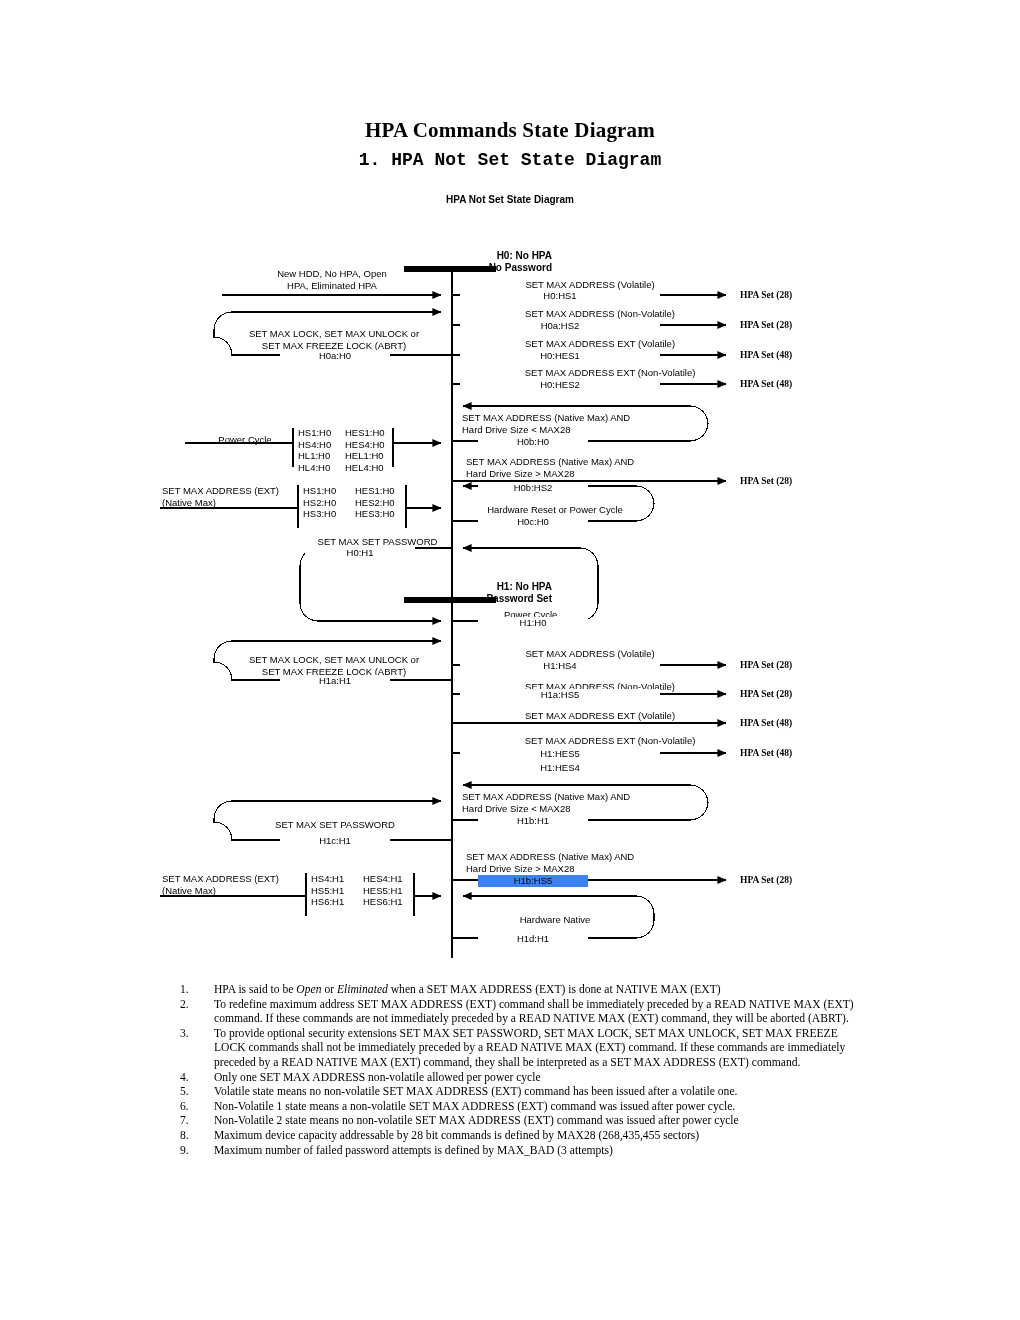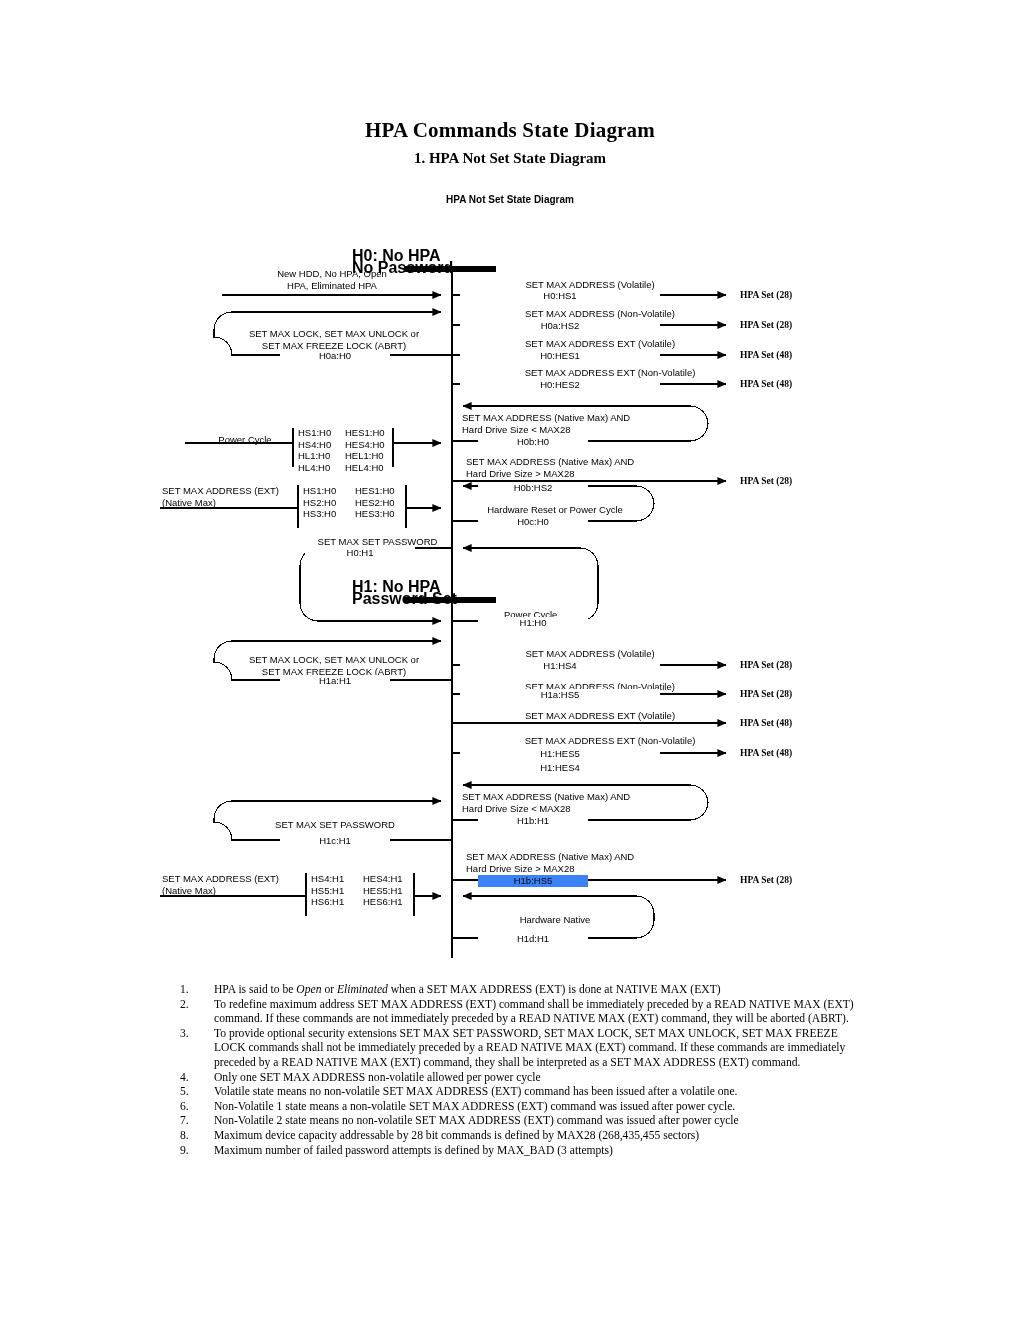"1. HPA Not Set State" .title2 { font-family: Liberation Serif, serif -> Liberation Mono, monospace; font-size: 15px -> 18px }
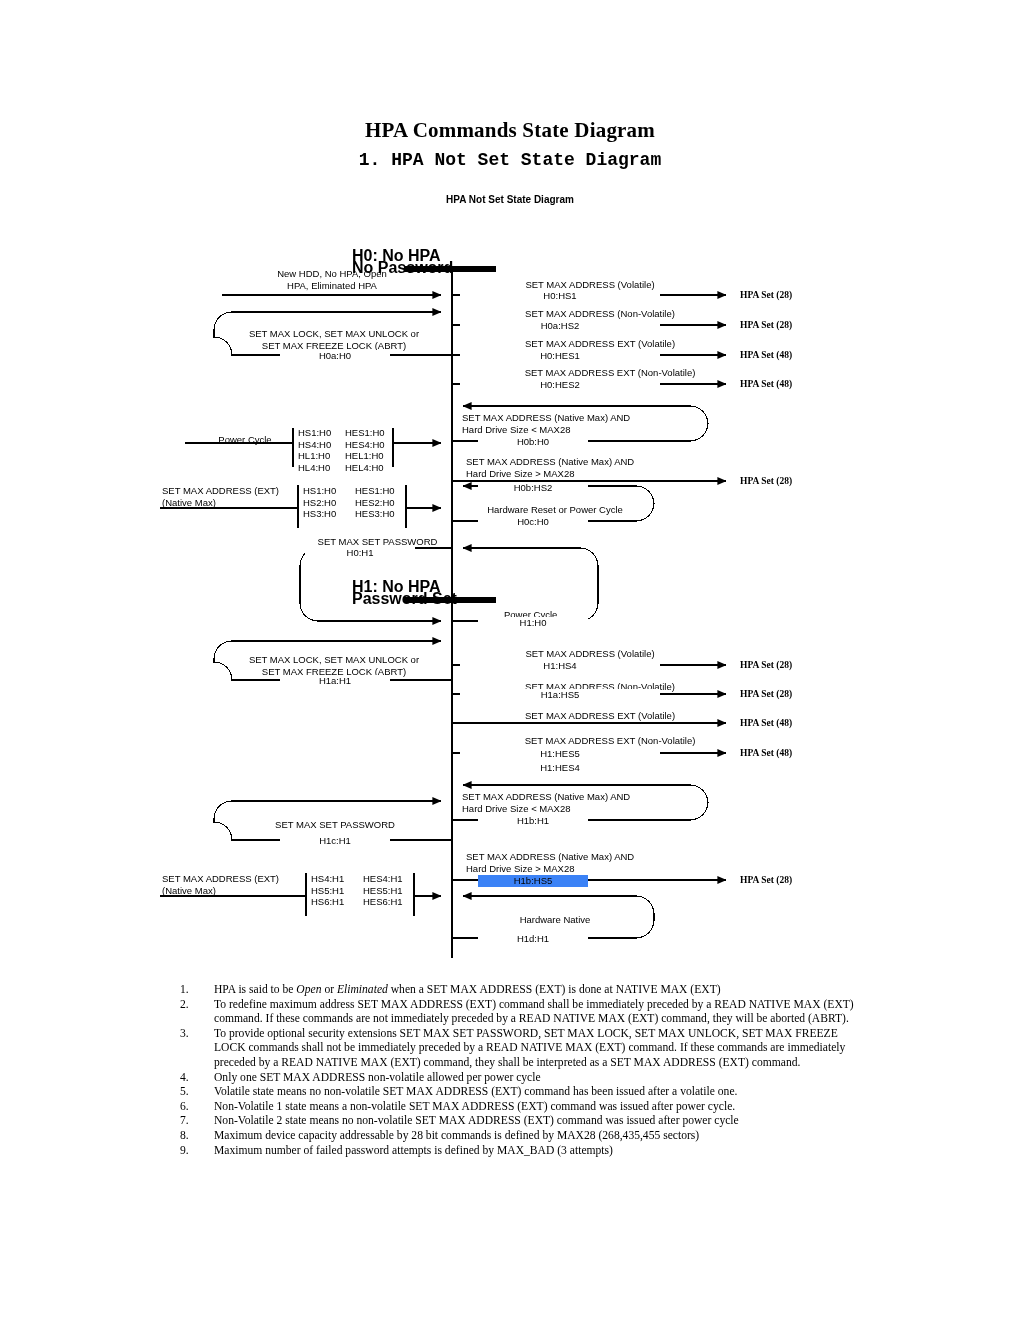"H0: No HPA" .statetitle { font-size: 16px -> 10px; text-align: left -> right }
